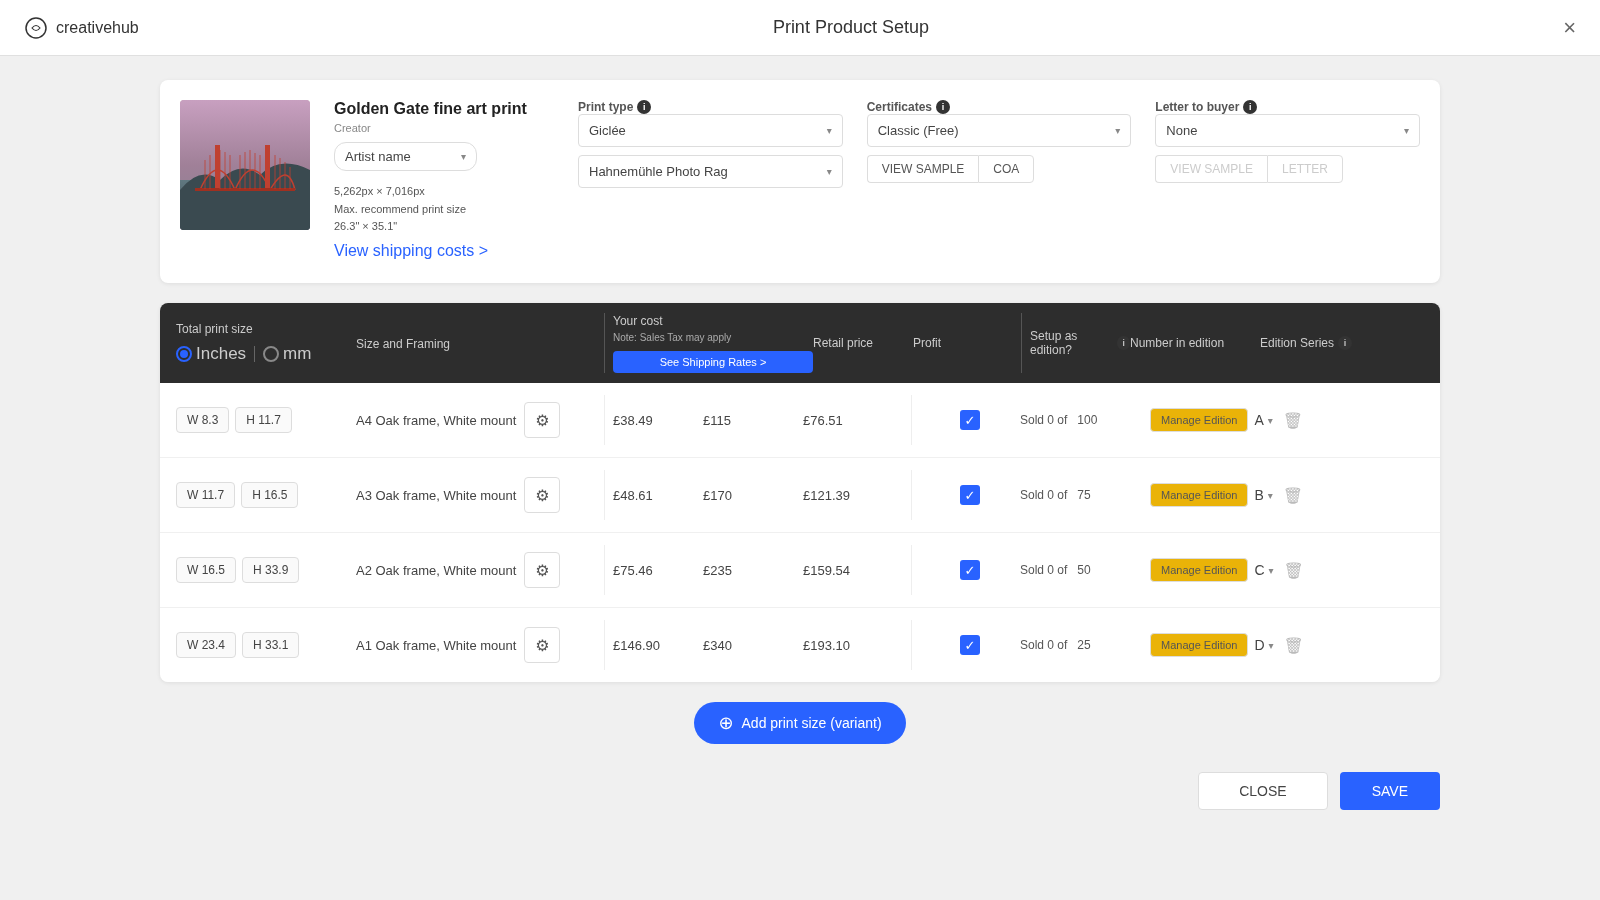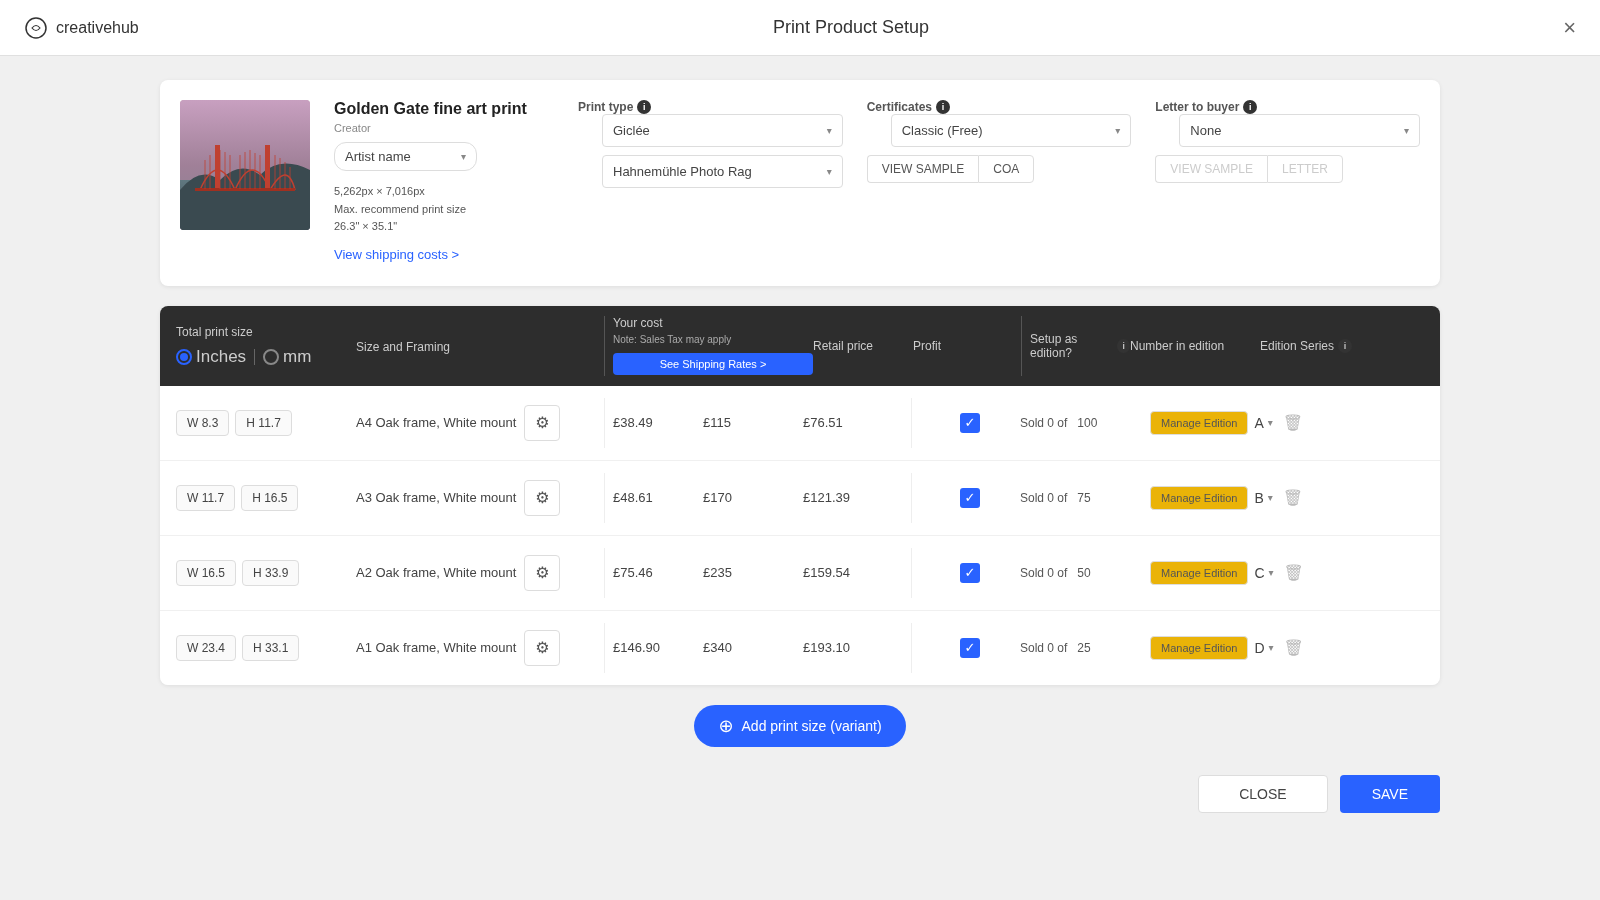"Giclée" .select-box { margin-left: 24px -> none }
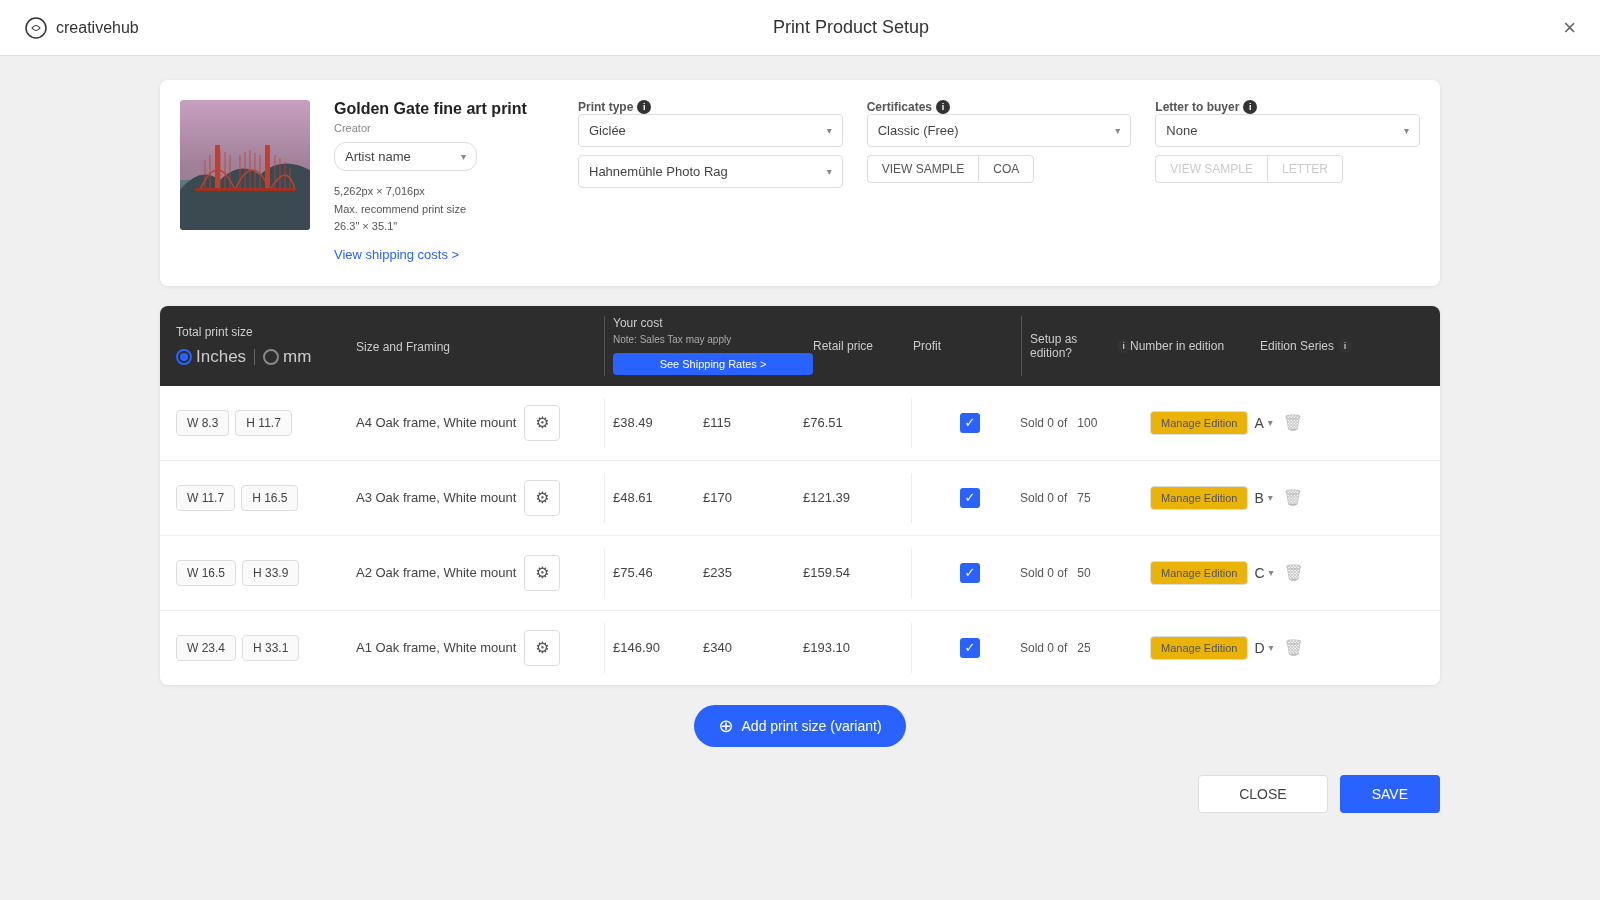"View shipping costs >" .view-shipping-link { font-size: 13px -> 16px; margin-top: 9px -> 2px }
